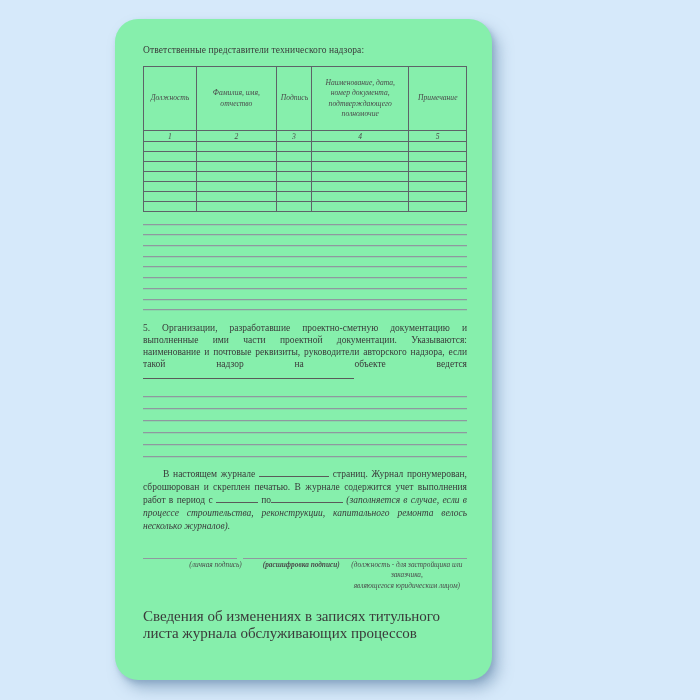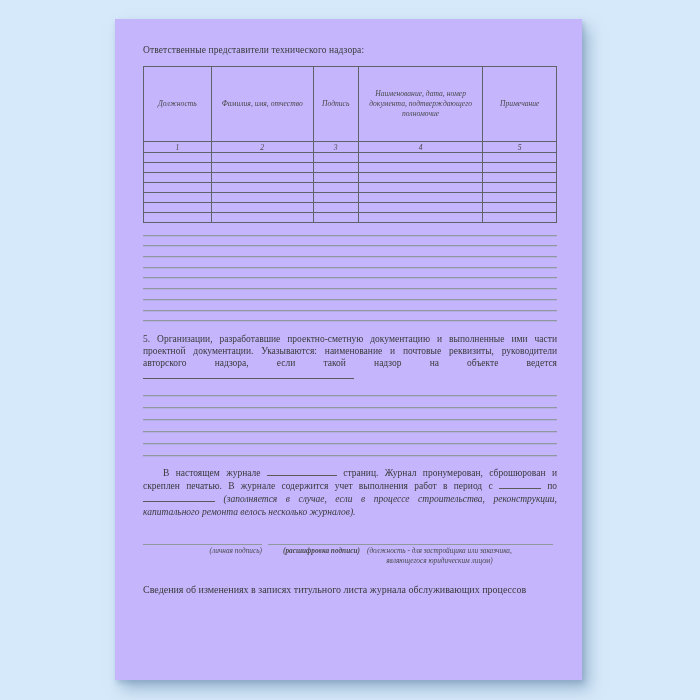"Ответственные представители технического" .page { background: #c4b5fd -> #86efac; border-radius: none -> 23px; width: 467px -> 377px }
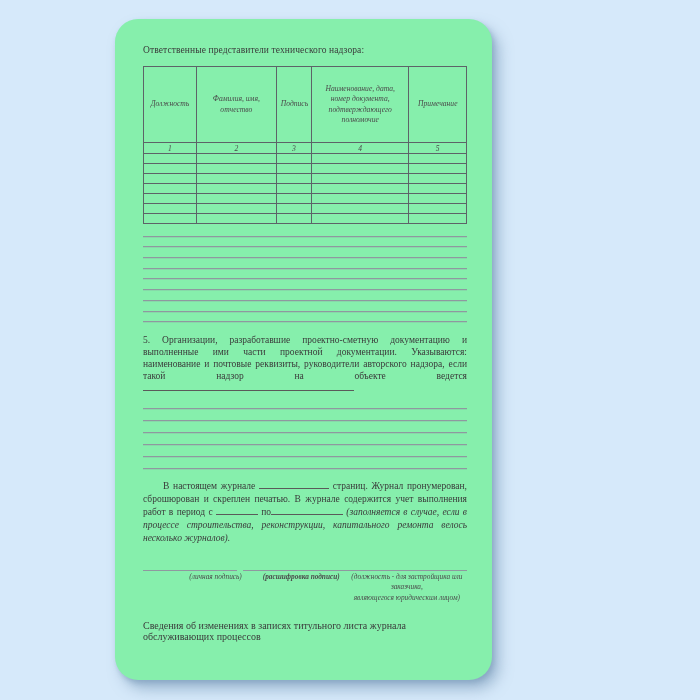"Наименование, дата, номер документа," tr.head-row th { padding: 17px 4px -> 11px 4px }
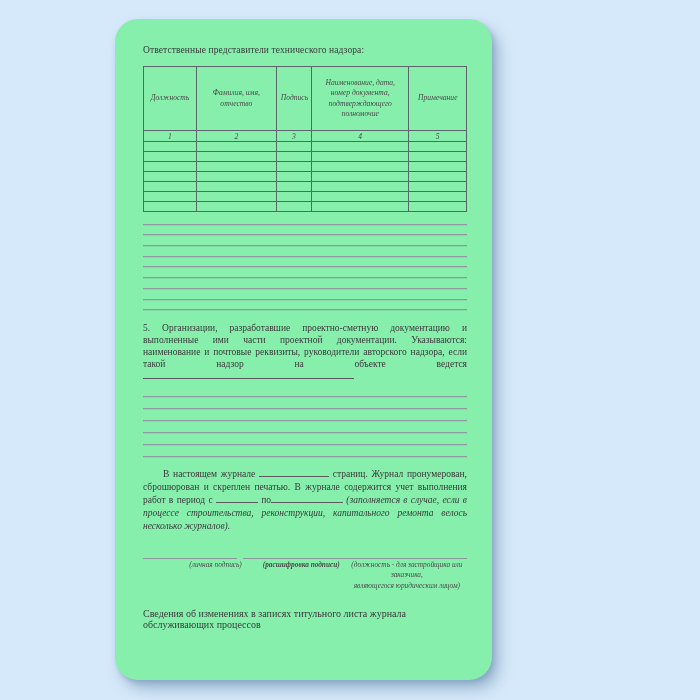"Сведения об изменениях в записях" .footer-line { font-size: 10px -> 15px }
